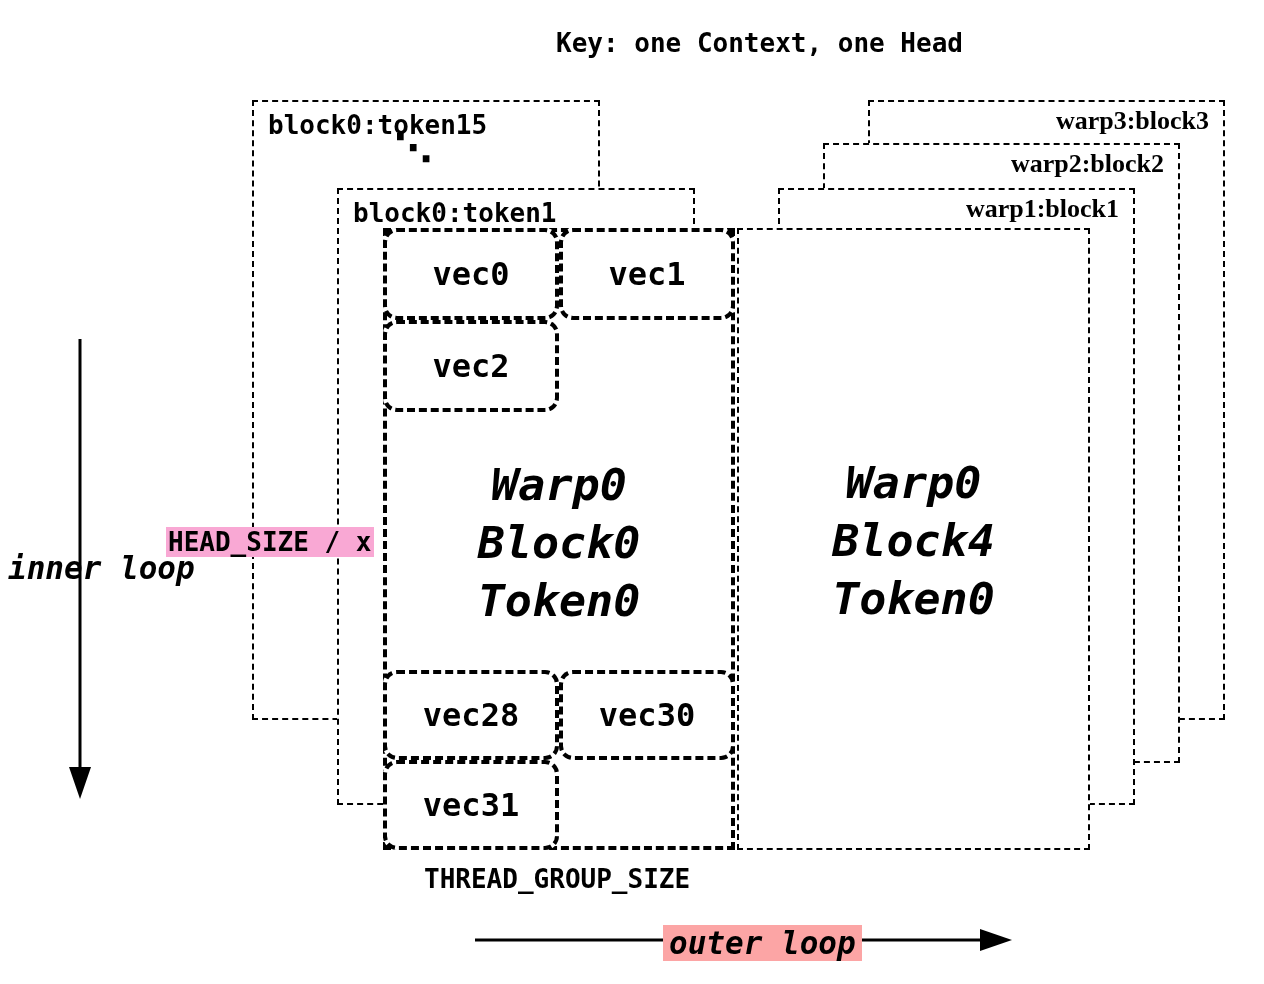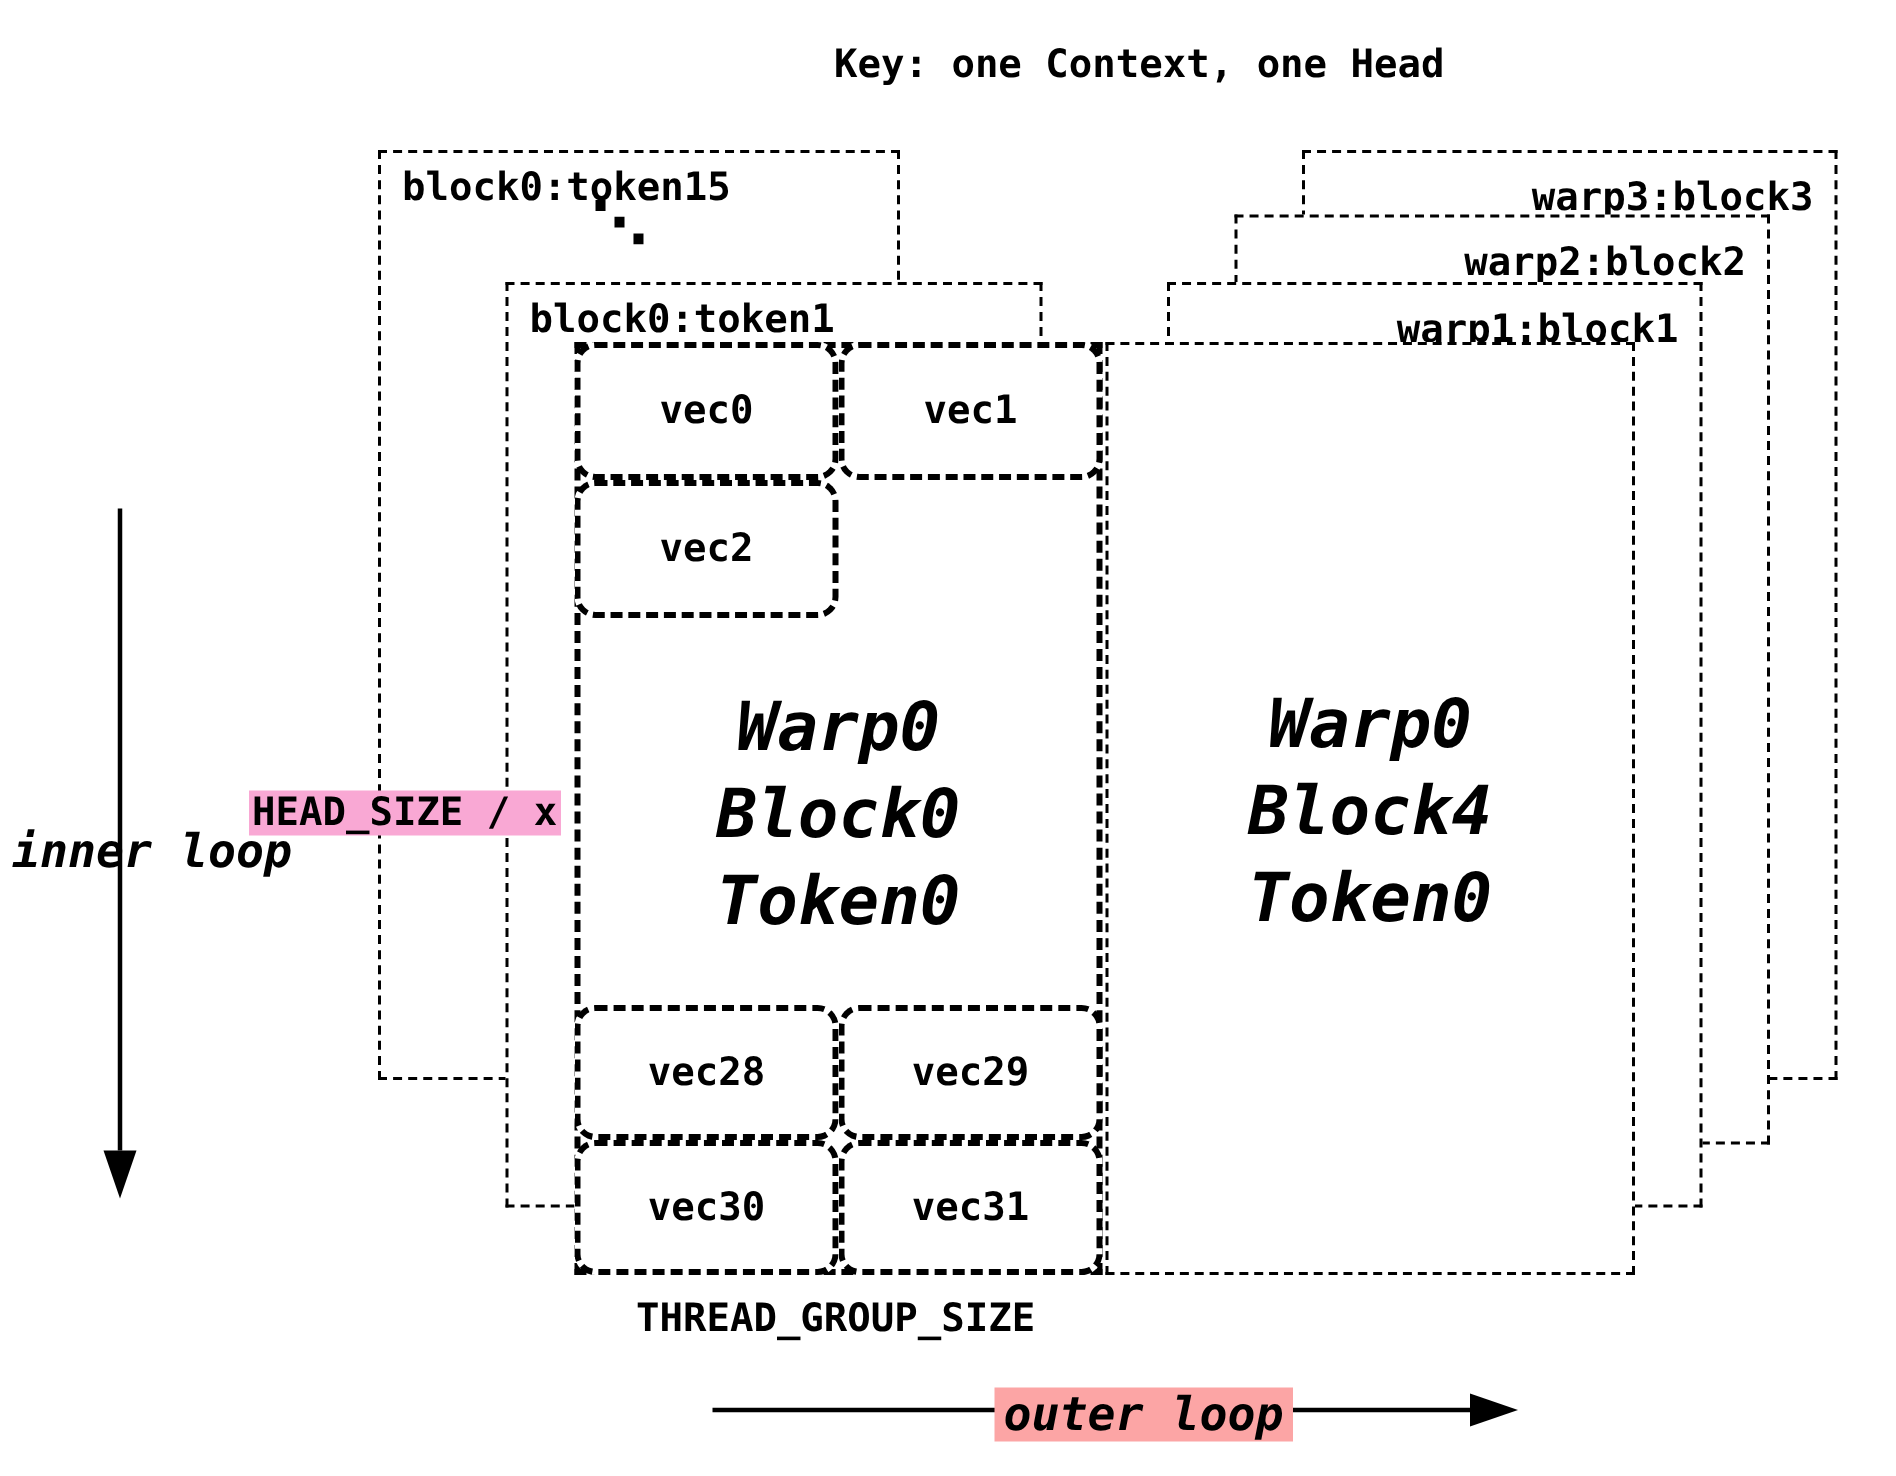"warp3:block3" .tr { font-family: none -> Liberation Serif, serif; top: 15px -> 4px }
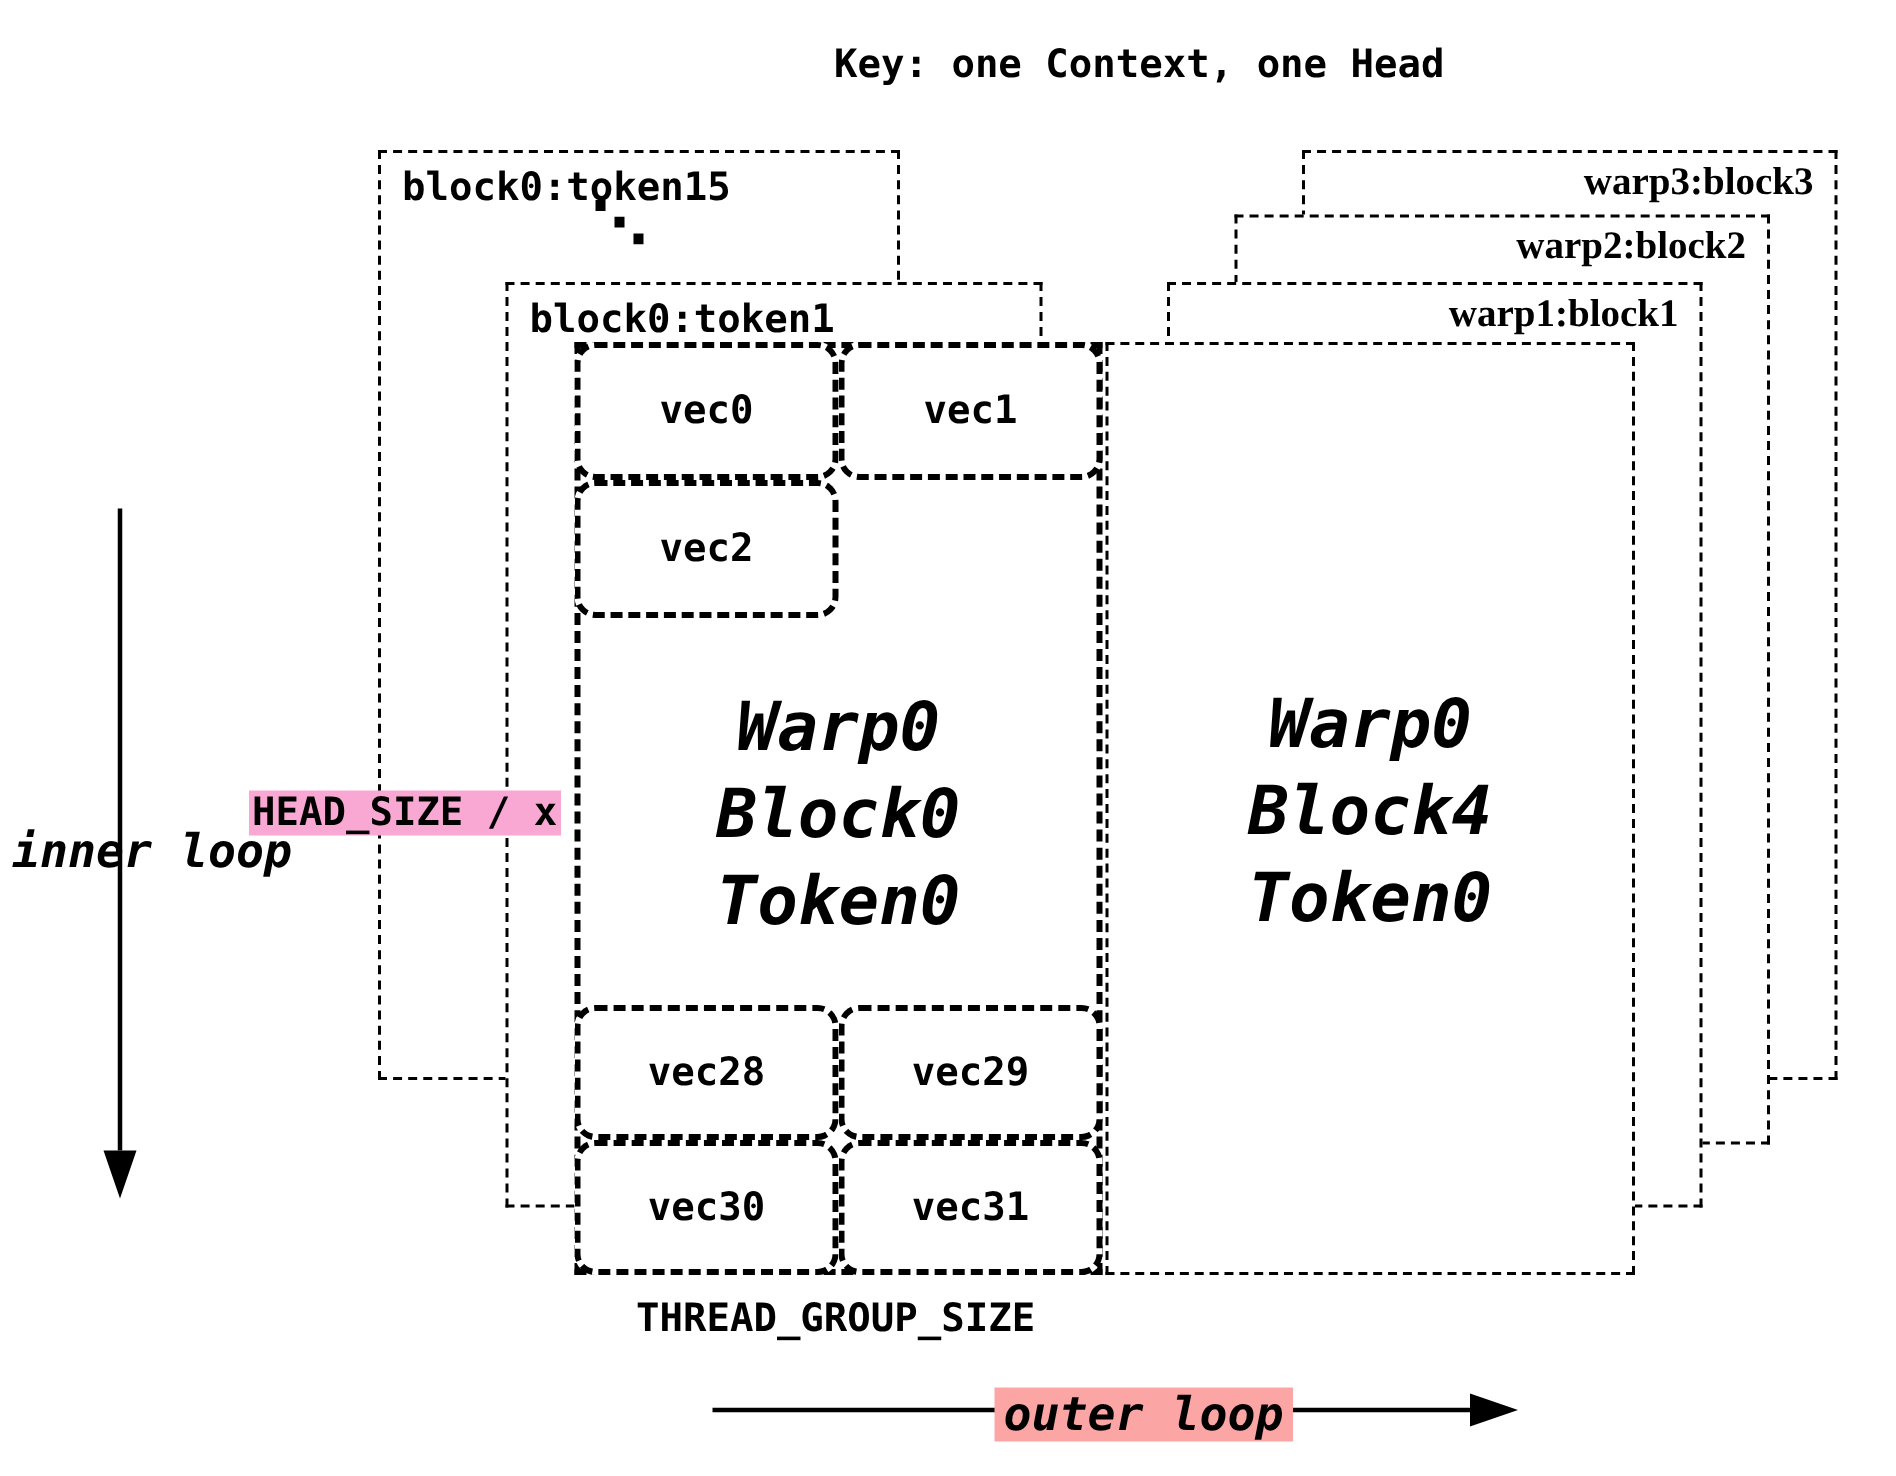"vec0" .vec-cell { font-size: 26px -> 32px }
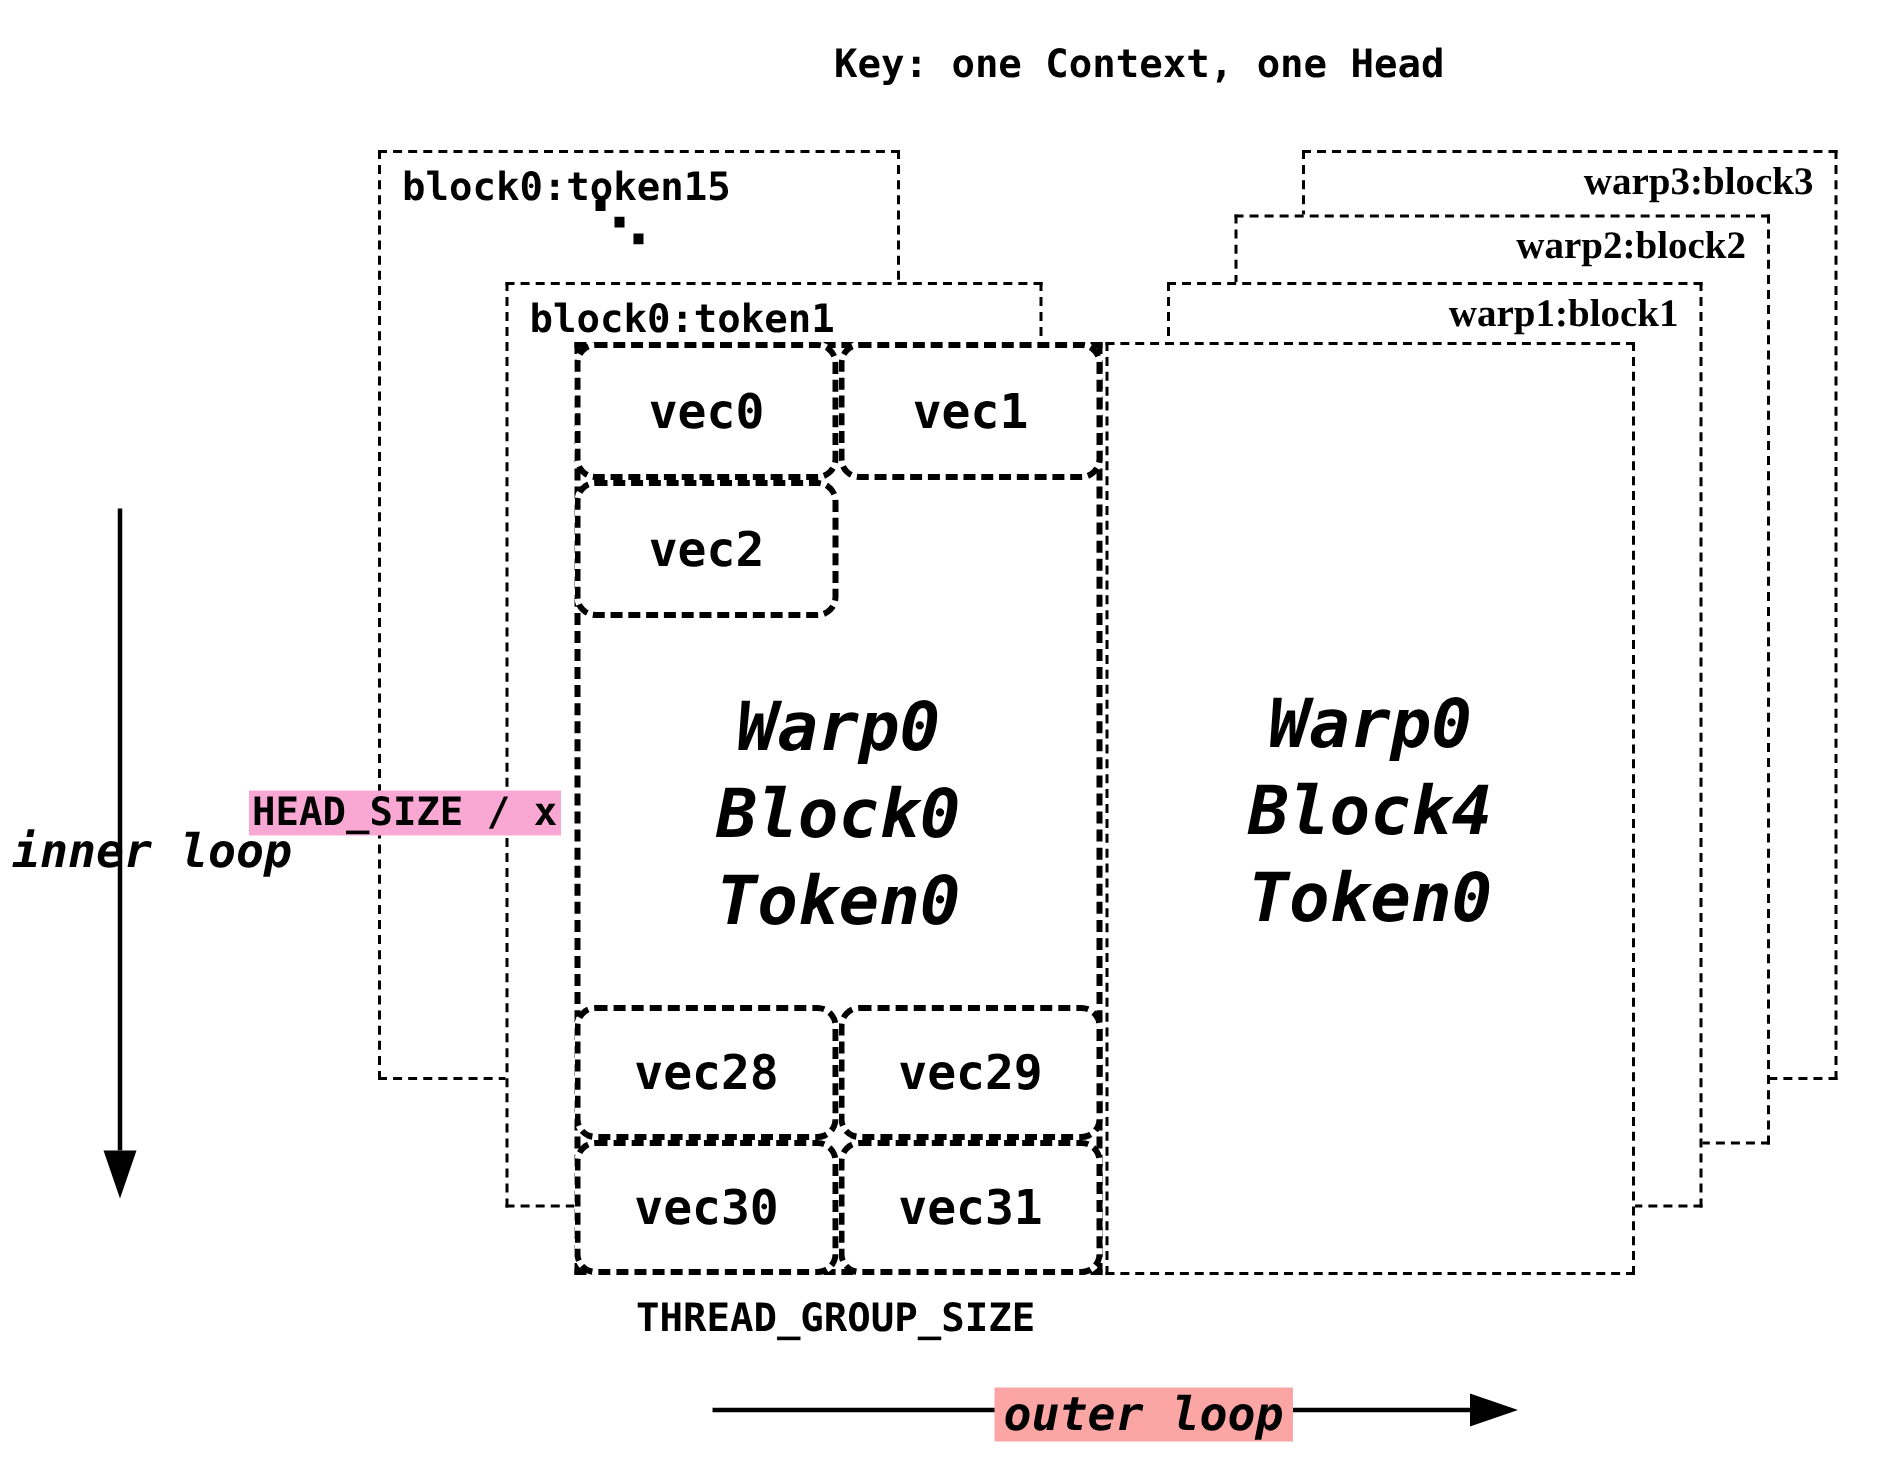"vec29" div.vec-cell { html: <div>vec29</div> -> none }
